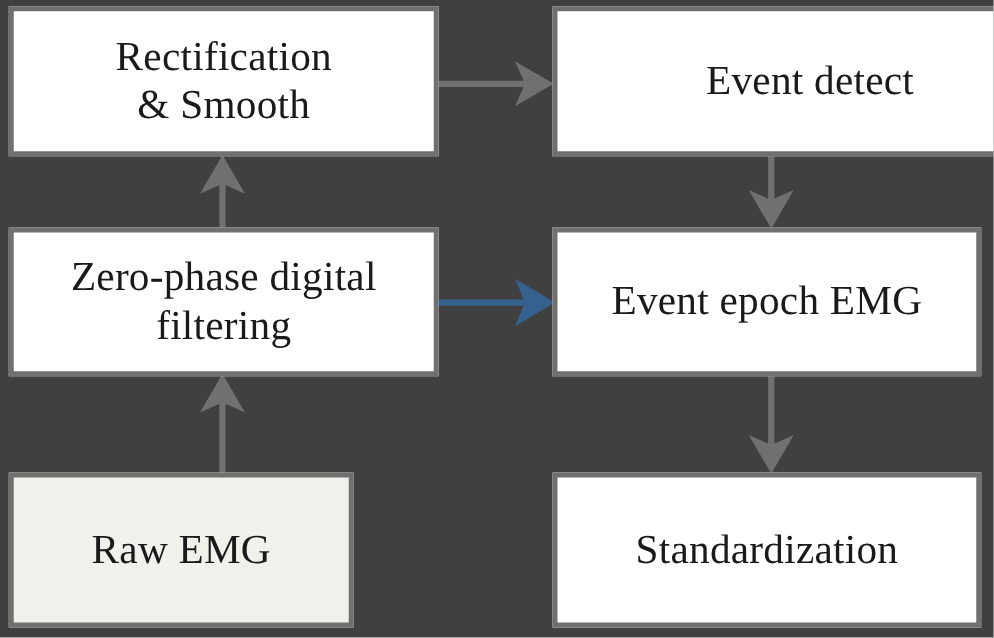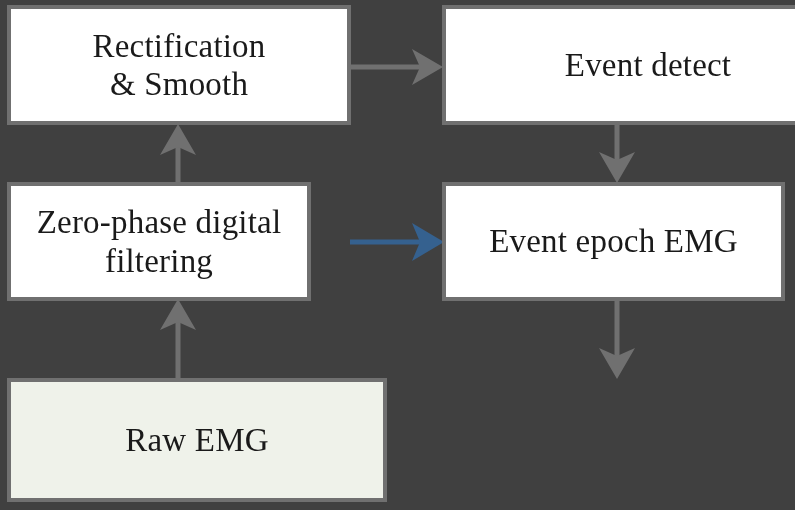"Zero-phase digital" #node-zero-phase { width: 304px -> 344px }
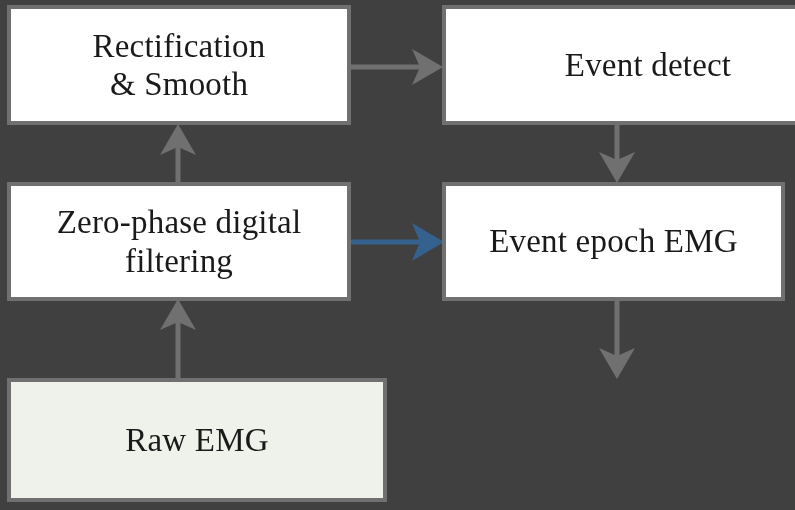"Raw EMG" #node-raw-emg { width: 380px -> 276px }
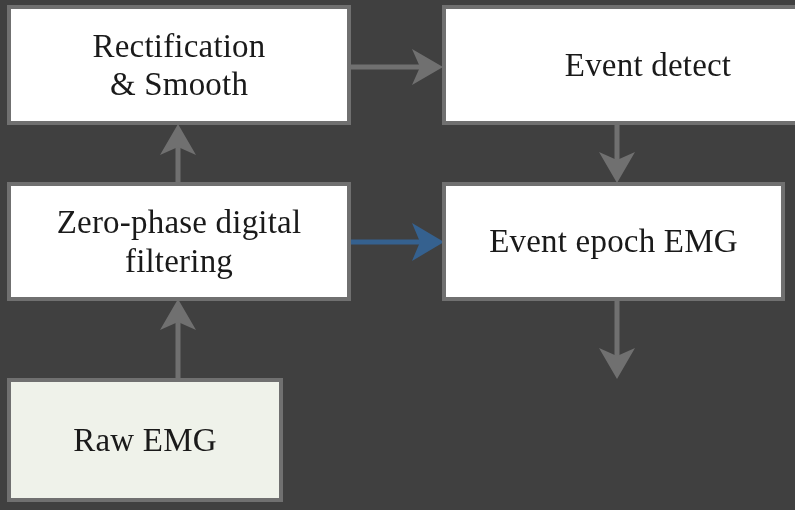"Standardization" div.node { html: none -> <div> <span>Standardization</span> </div> }
